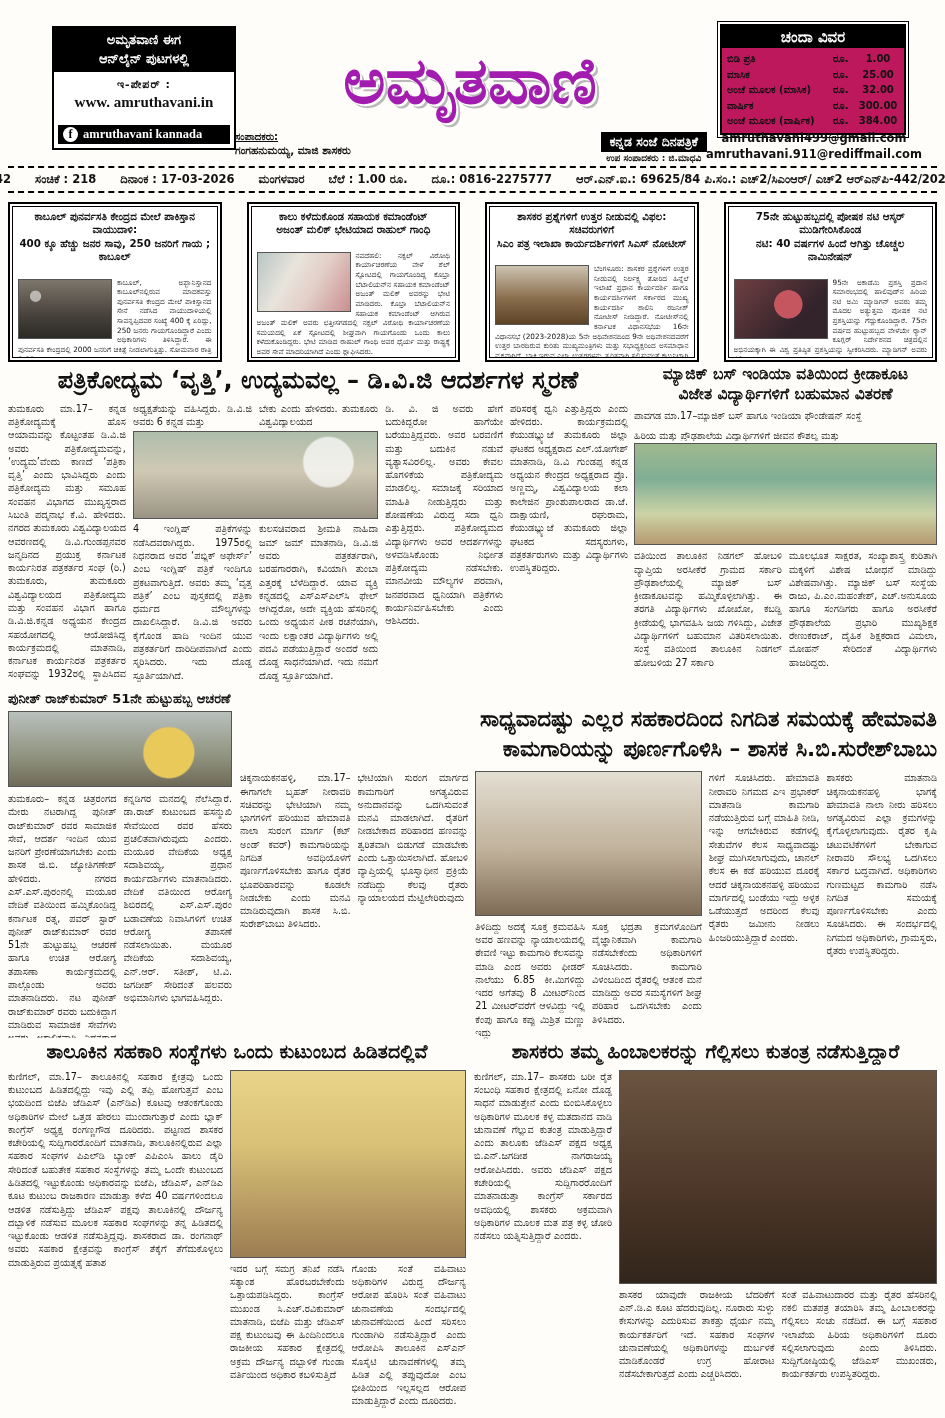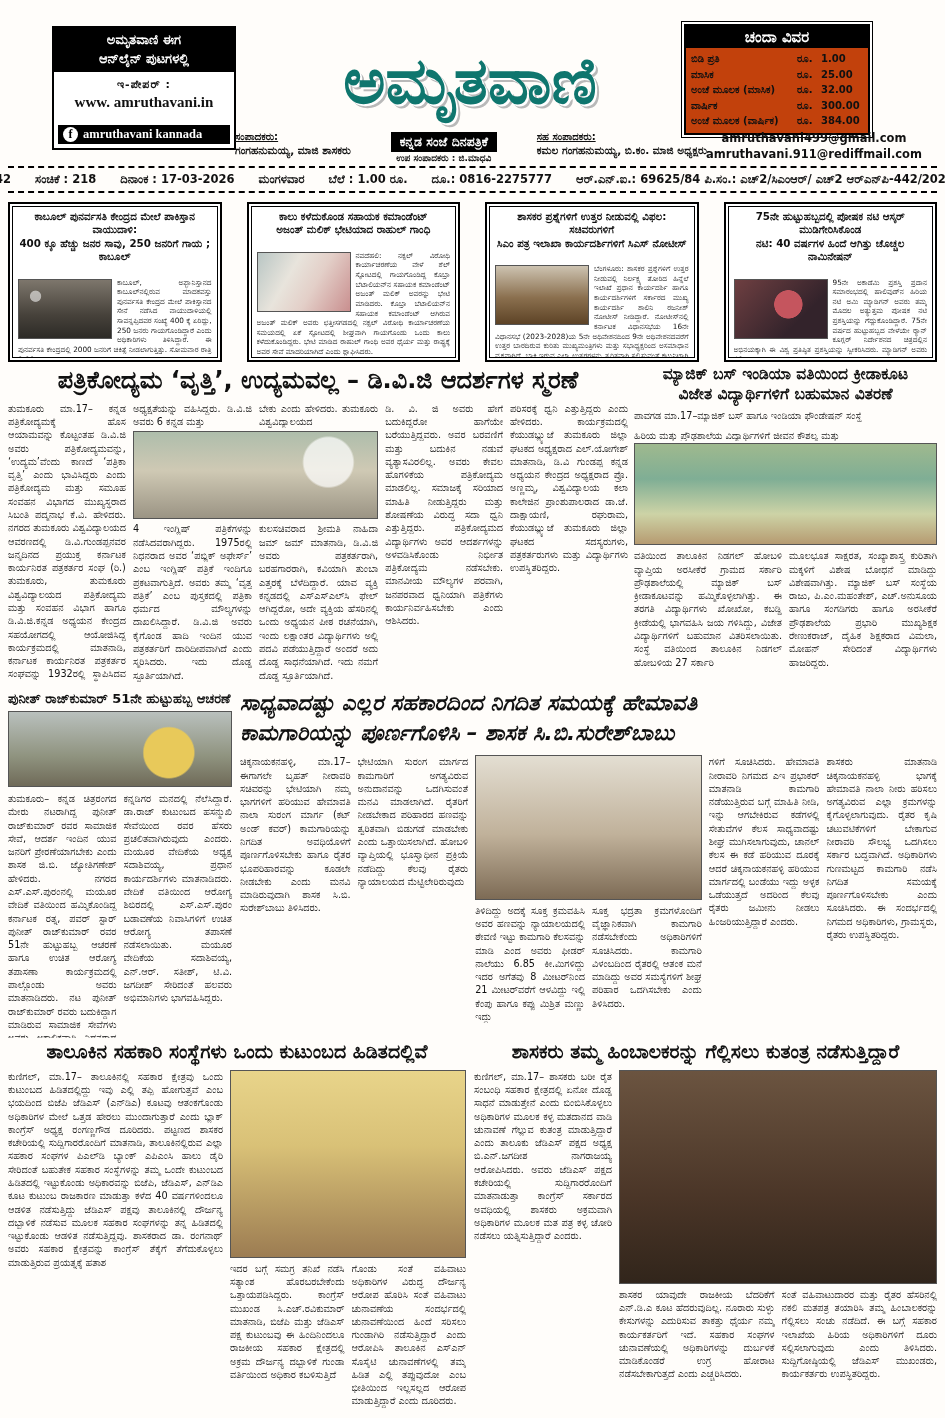"ಚಂದಾ ವಿವರ" .sub-box { background: #c2410c -> #be185d; left: 684px -> 720px }
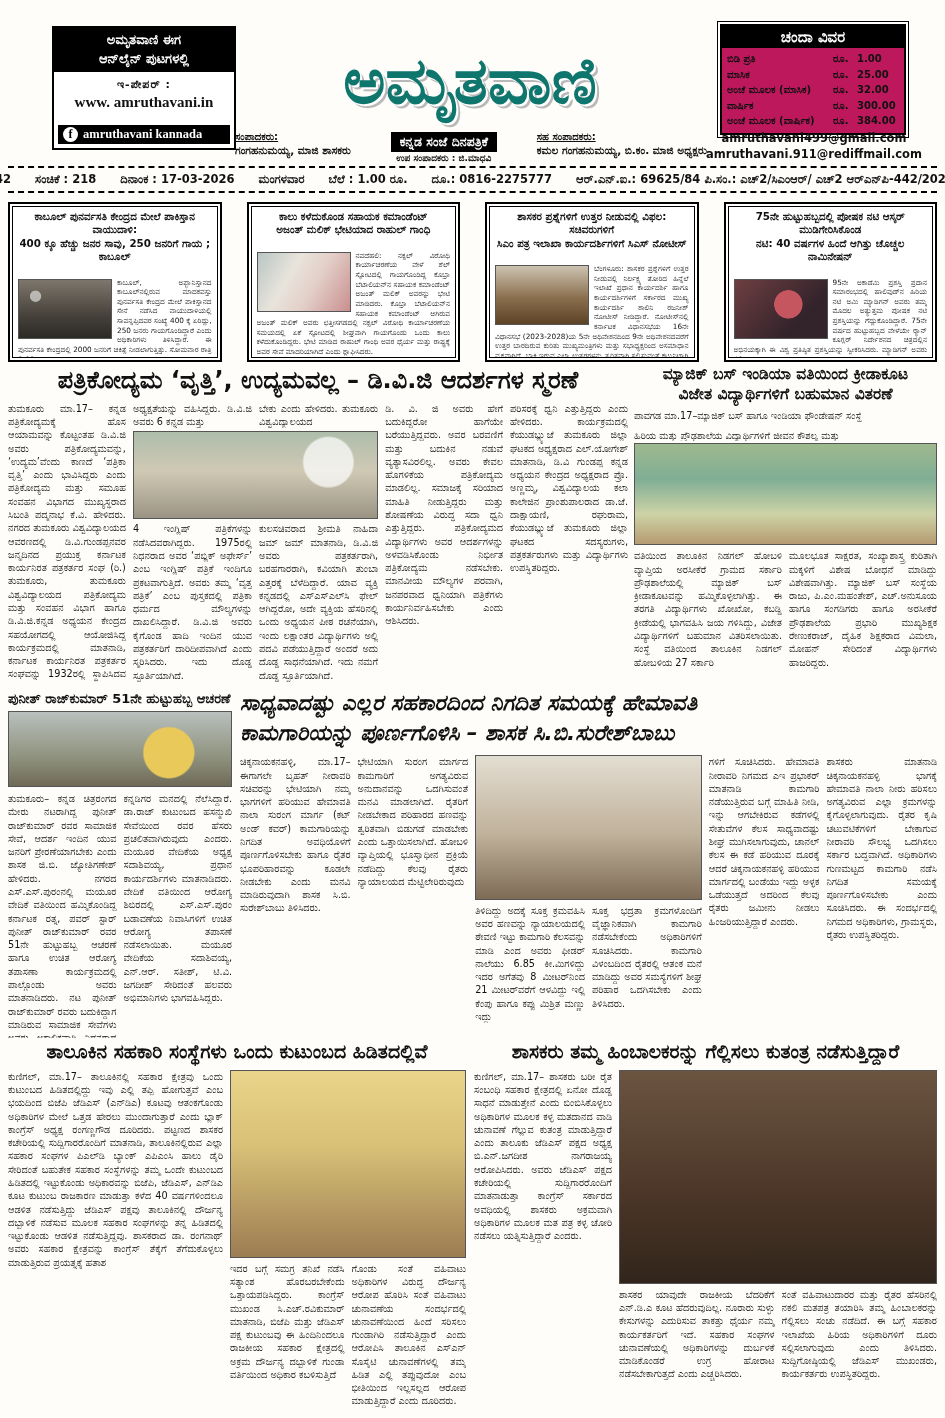"ಅಮೃತವಾಣಿ" .masthead-title { color: #0f766e -> #a21caf }
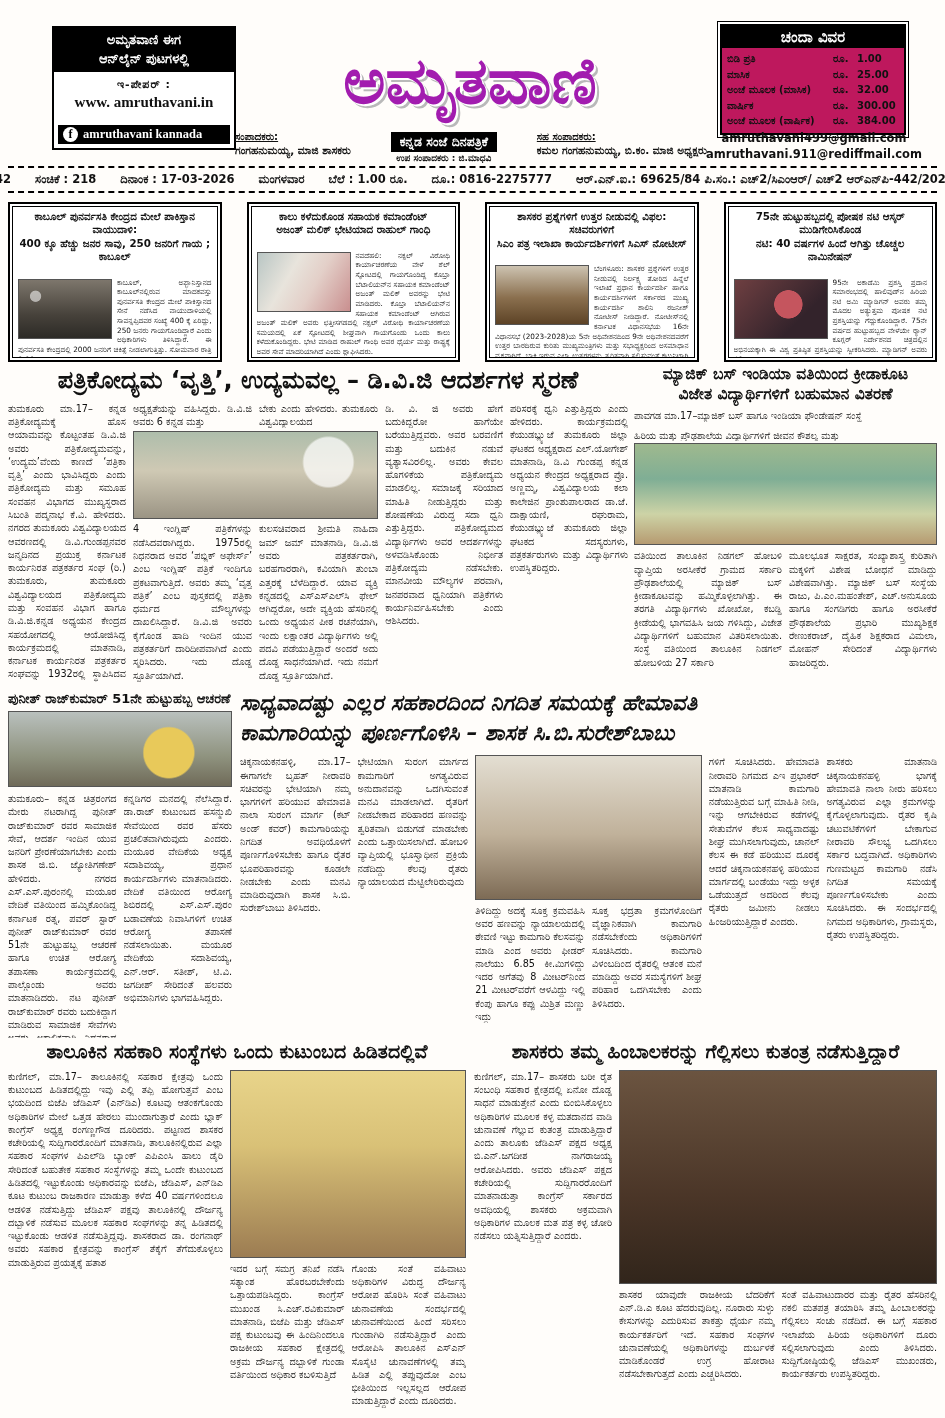"1.00" .sub-val { text-align: left -> center }
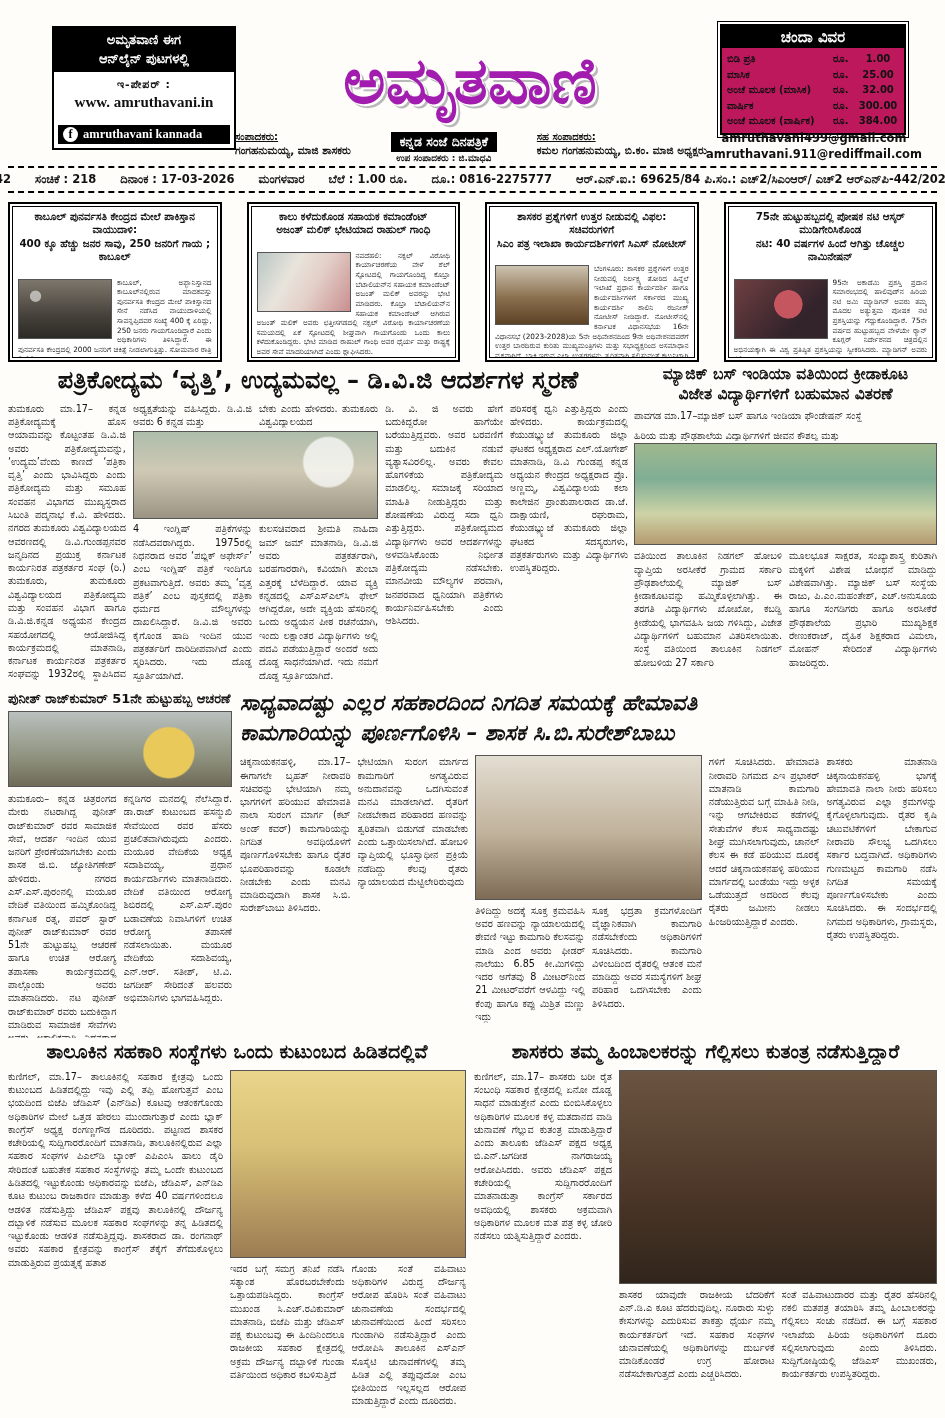"ಸಹ ಸಂಪಾದಕರು:" div.ed-block { html: <div> <div>ಸಹ ಸಂಪಾದಕರು:</div> <div>ಕಮಲ ಗಂಗಹನುಮಯ್ಯ, ಬಿ.ಕಂ. ಮಾಜಿ ಅಧ್ಯಕ್ಷರು</div> </div> -> none }
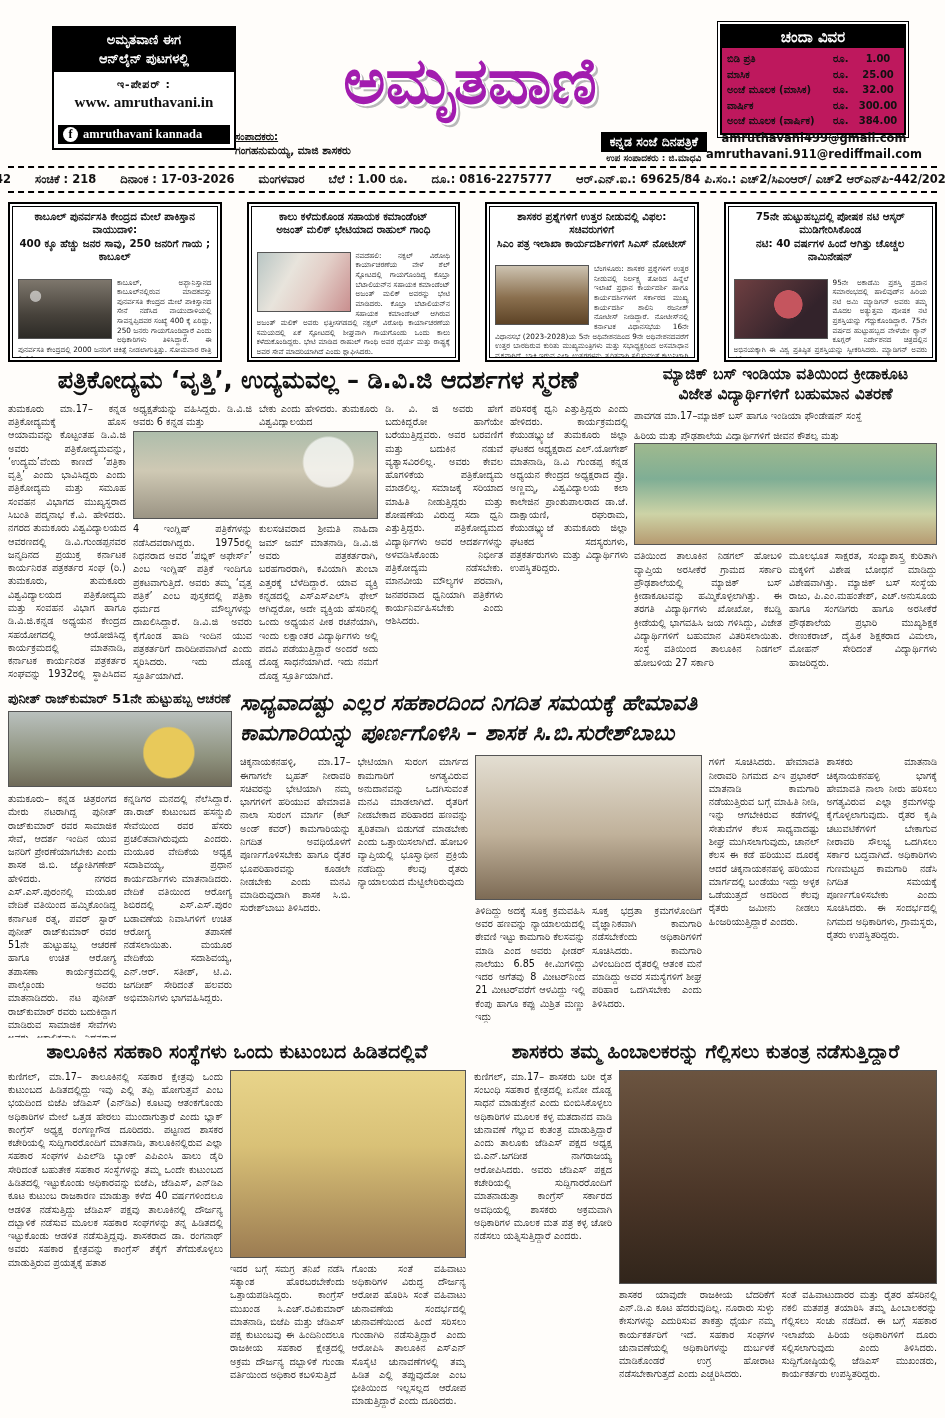"ಸಾಧ್ಯವಾದಷ್ಟು ಎಲ್ಲರ ಸಹಕಾರದಿಂದ ನಿಗದಿತ" .hemavati-headline { font-style: italic -> none; margin: 0 0 8px -> 16px 0 8px; text-align: left -> right }
